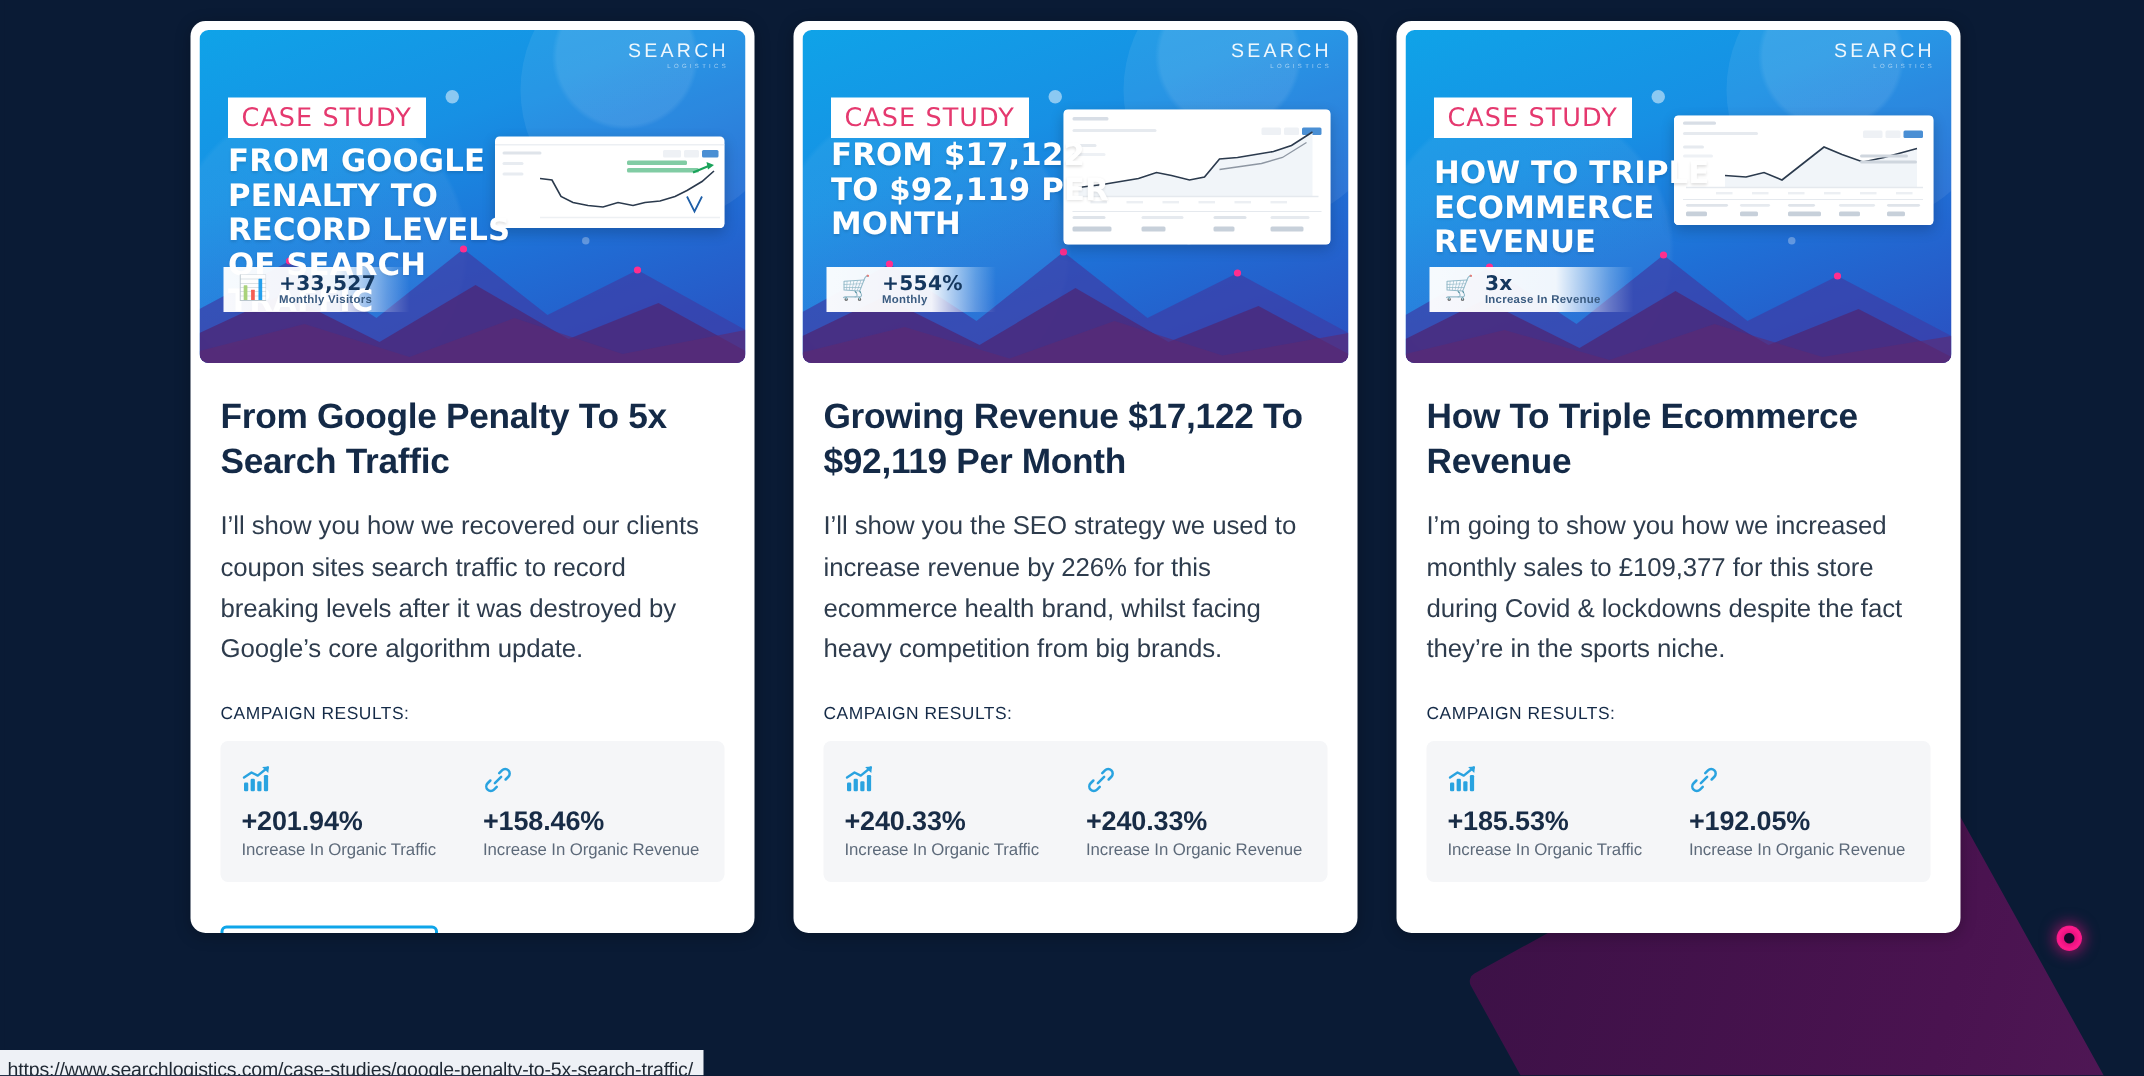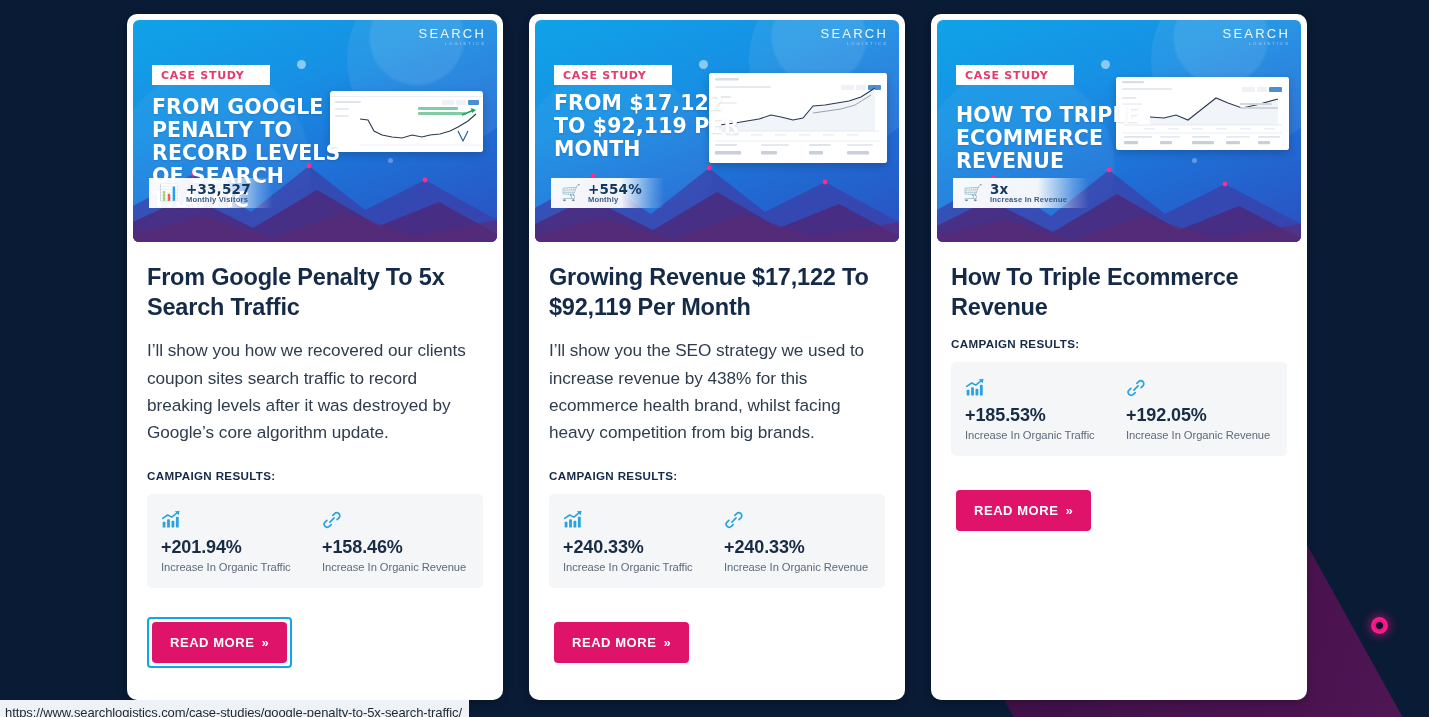"SEARCH" .card { height: 686px -> 608px }
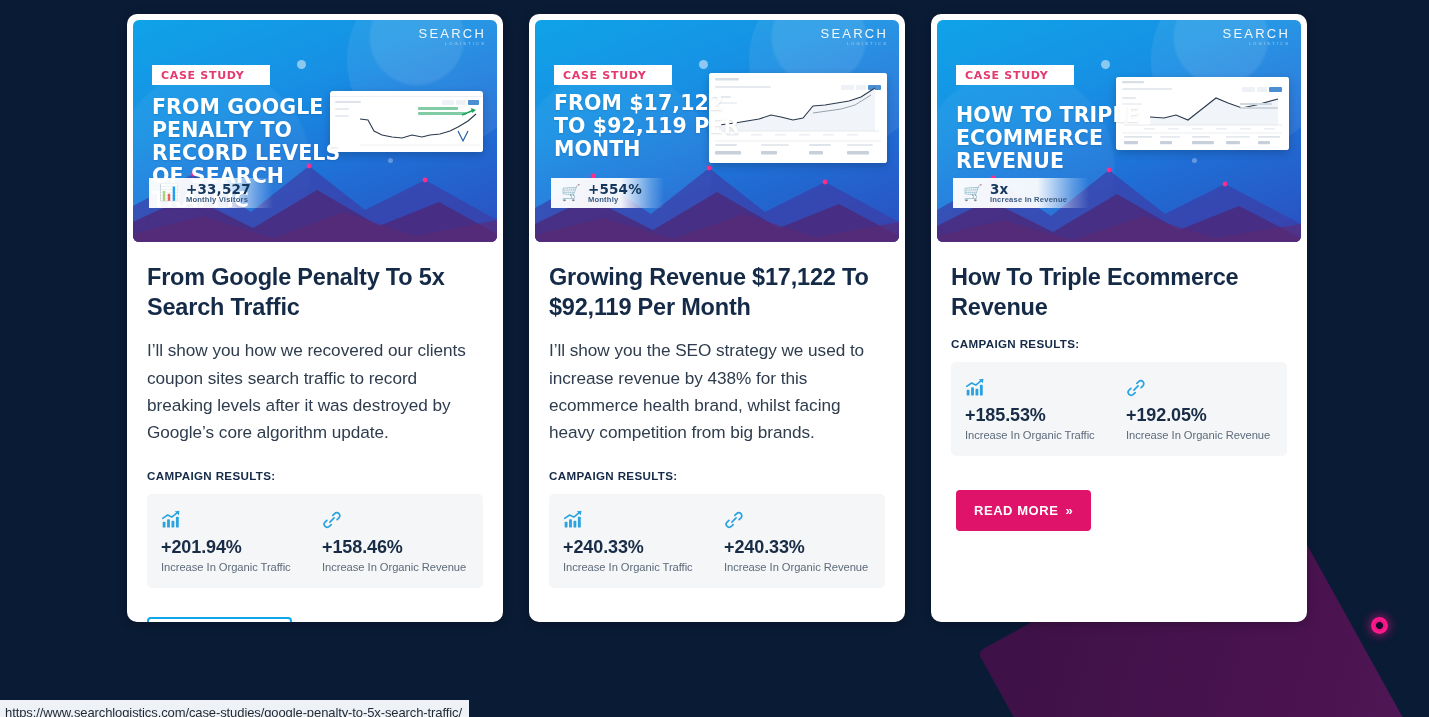"CASE STUDY" .case-badge { font-size: 11px -> 17px; font-weight: 700 -> 400; padding: 4px 25px 3px 9px -> 4px 9px 3px 9px }
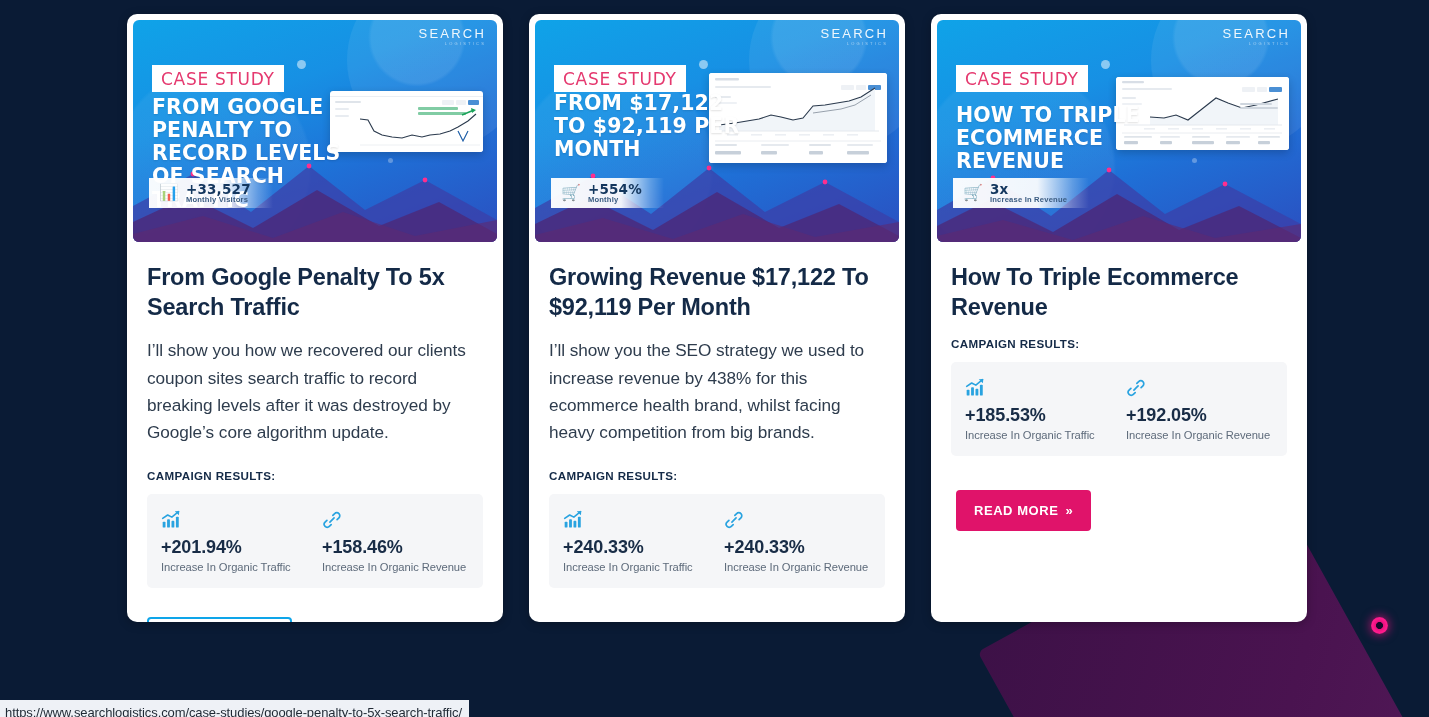"I’ll show you the SEO" div.card-desc { text: 438% -> 226% }
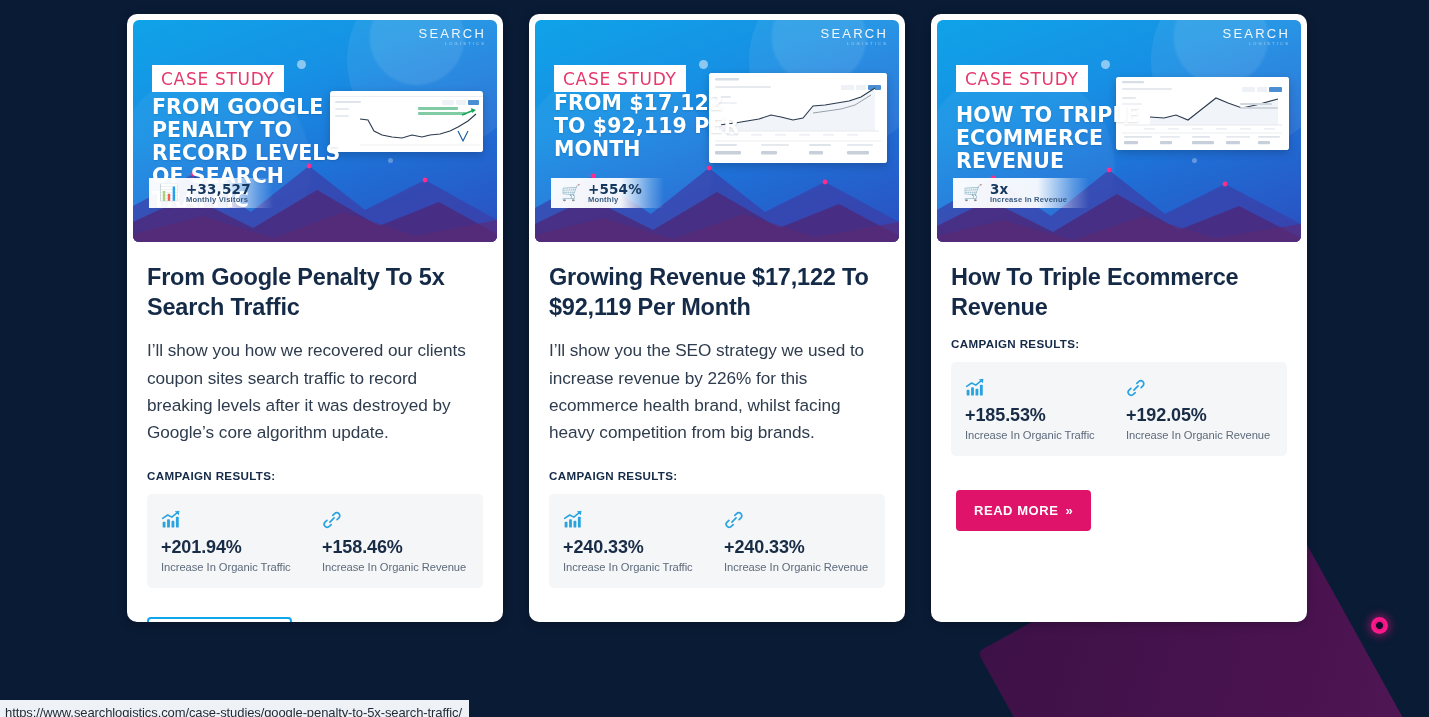"I’m going to show you" div.card-desc { html: none -> <div>I’m going to show you how we increased monthly sales to £109,377 for this store during Covid &amp; lockdowns despite the fact they’re in the sports niche.</div> }
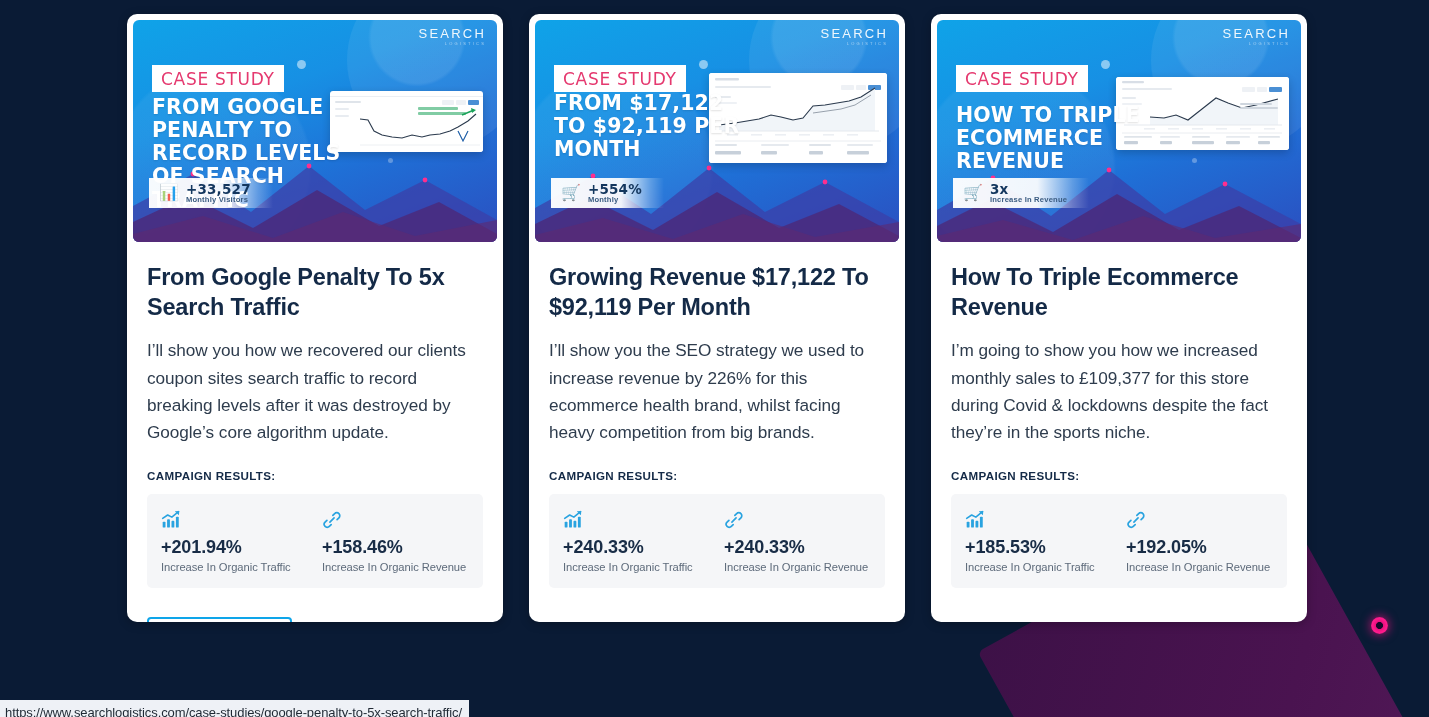"CAMPAIGN RESULTS:" .results-label { font-weight: 700 -> 400 }
